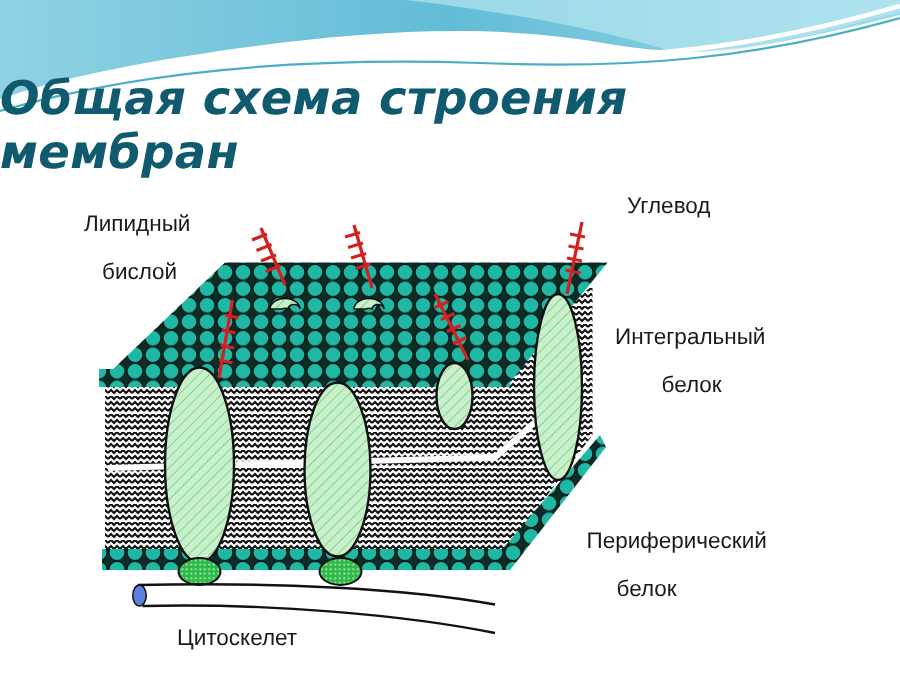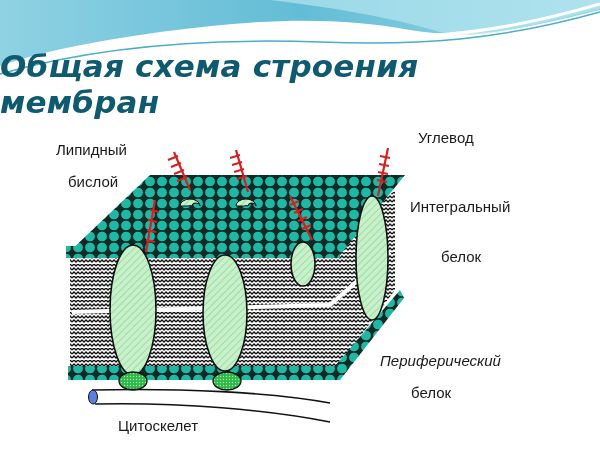"Интегральный" div.lbl { top: 198px -> 216px }
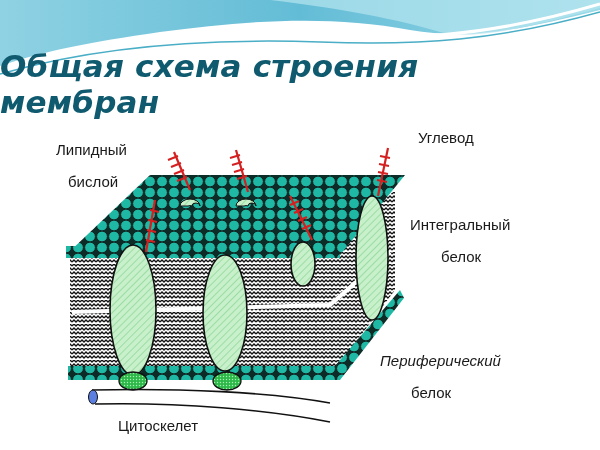"Периферический" div.lbl { font-style: italic -> none; left: 380px -> 391px }
